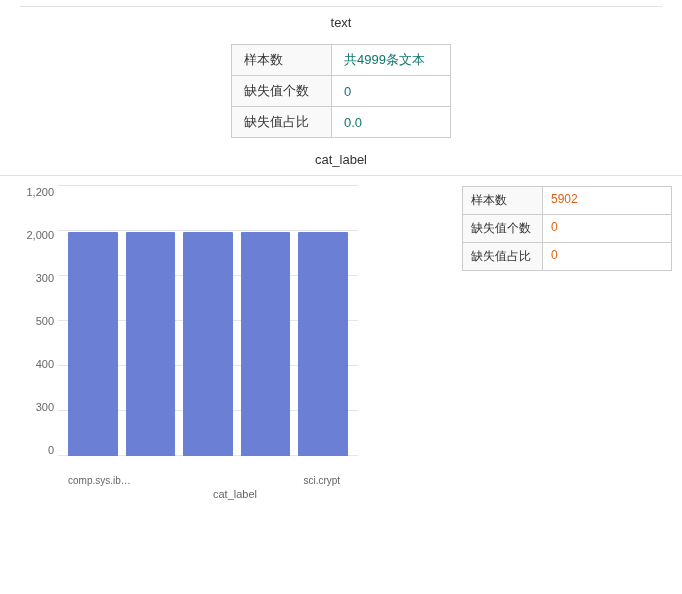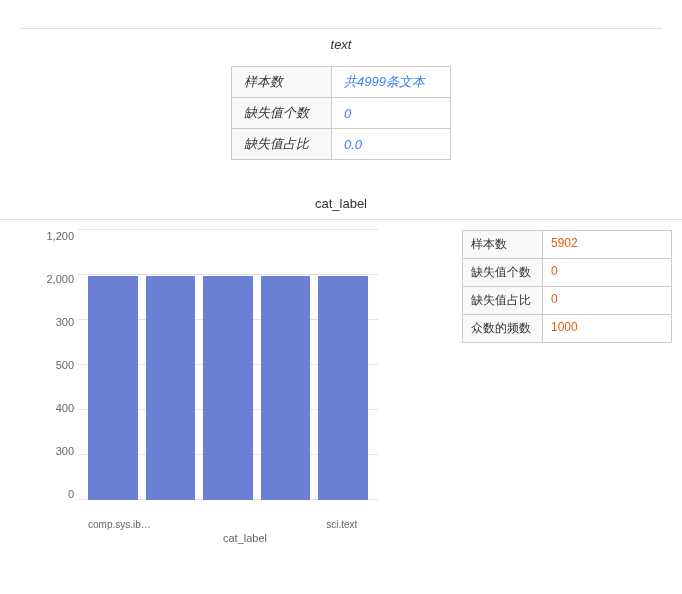"text" .section { font-style: italic -> none; padding: 28px 20px -> 6px 20px }
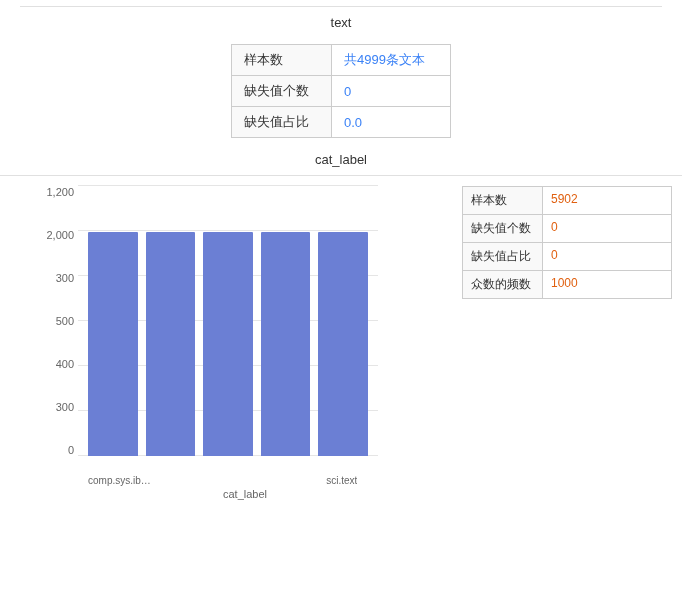"共4999条文本" .stats-table td:last-child { color: #3b82f6 -> #0f766e }
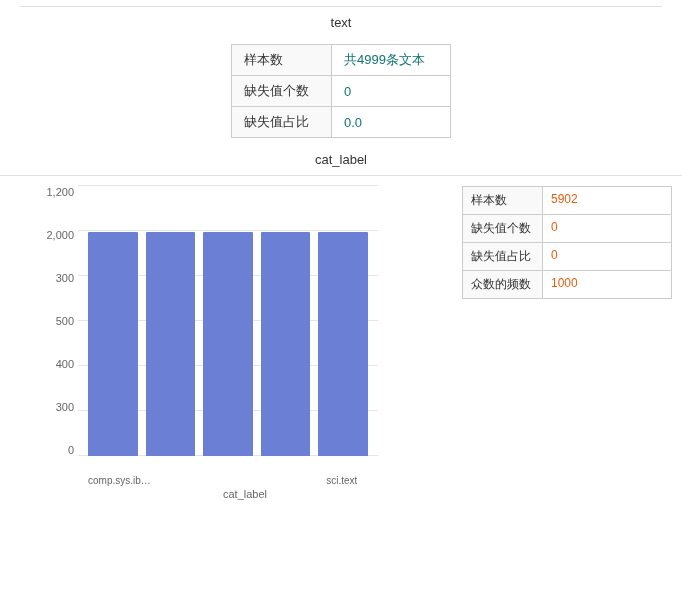"1,200" .chart-area { margin-left: 29px -> none; padding-left: 9px -> 18px }
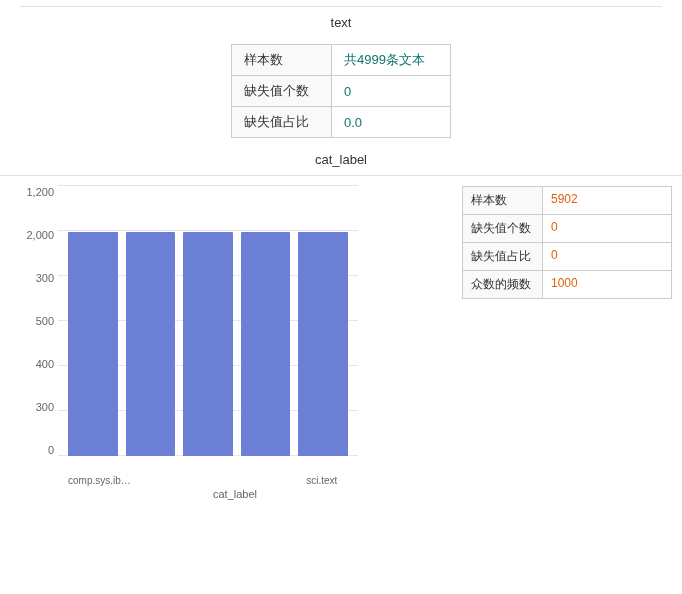"众数的频数" tr { html: <tr> <td>众数的频数</td> <td>1000</td> </tr> -> none }
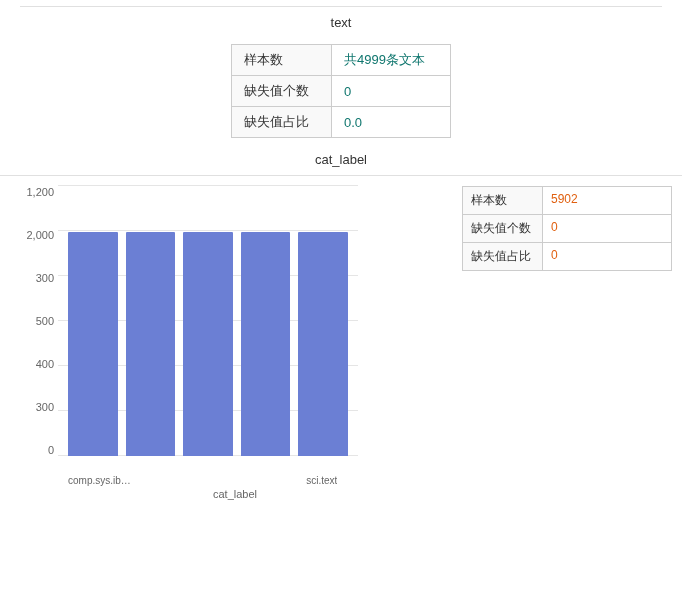"sci.text" span.x-label { text: sci.text -> sci.crypt }
